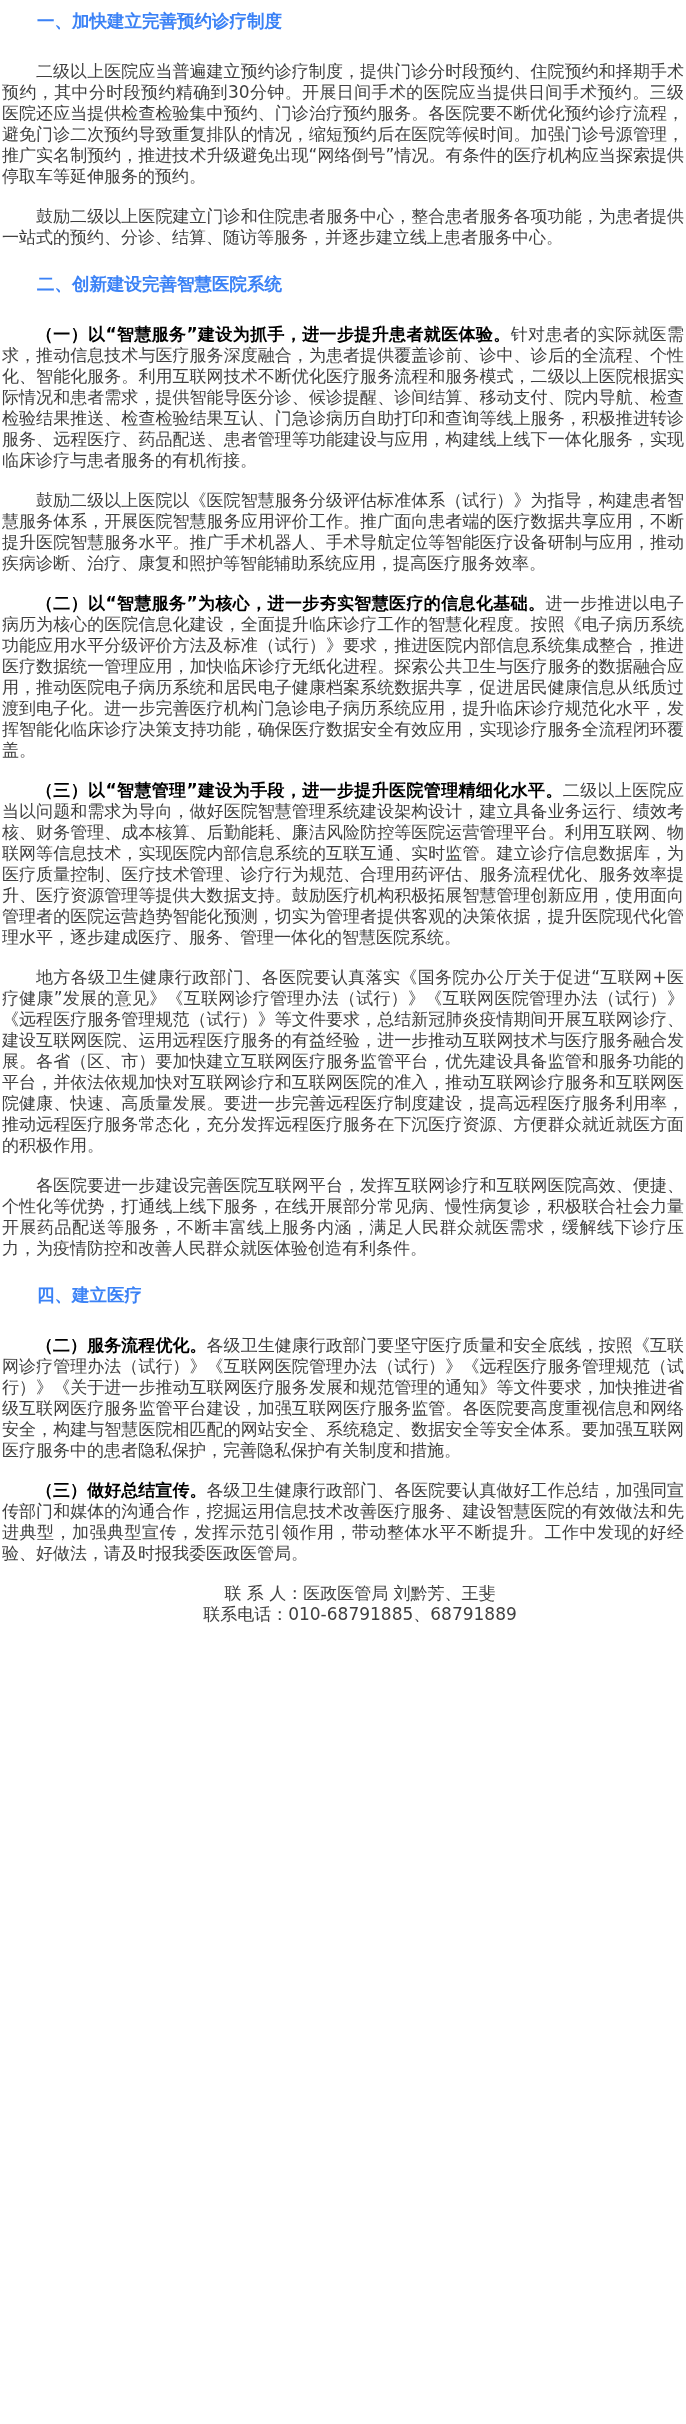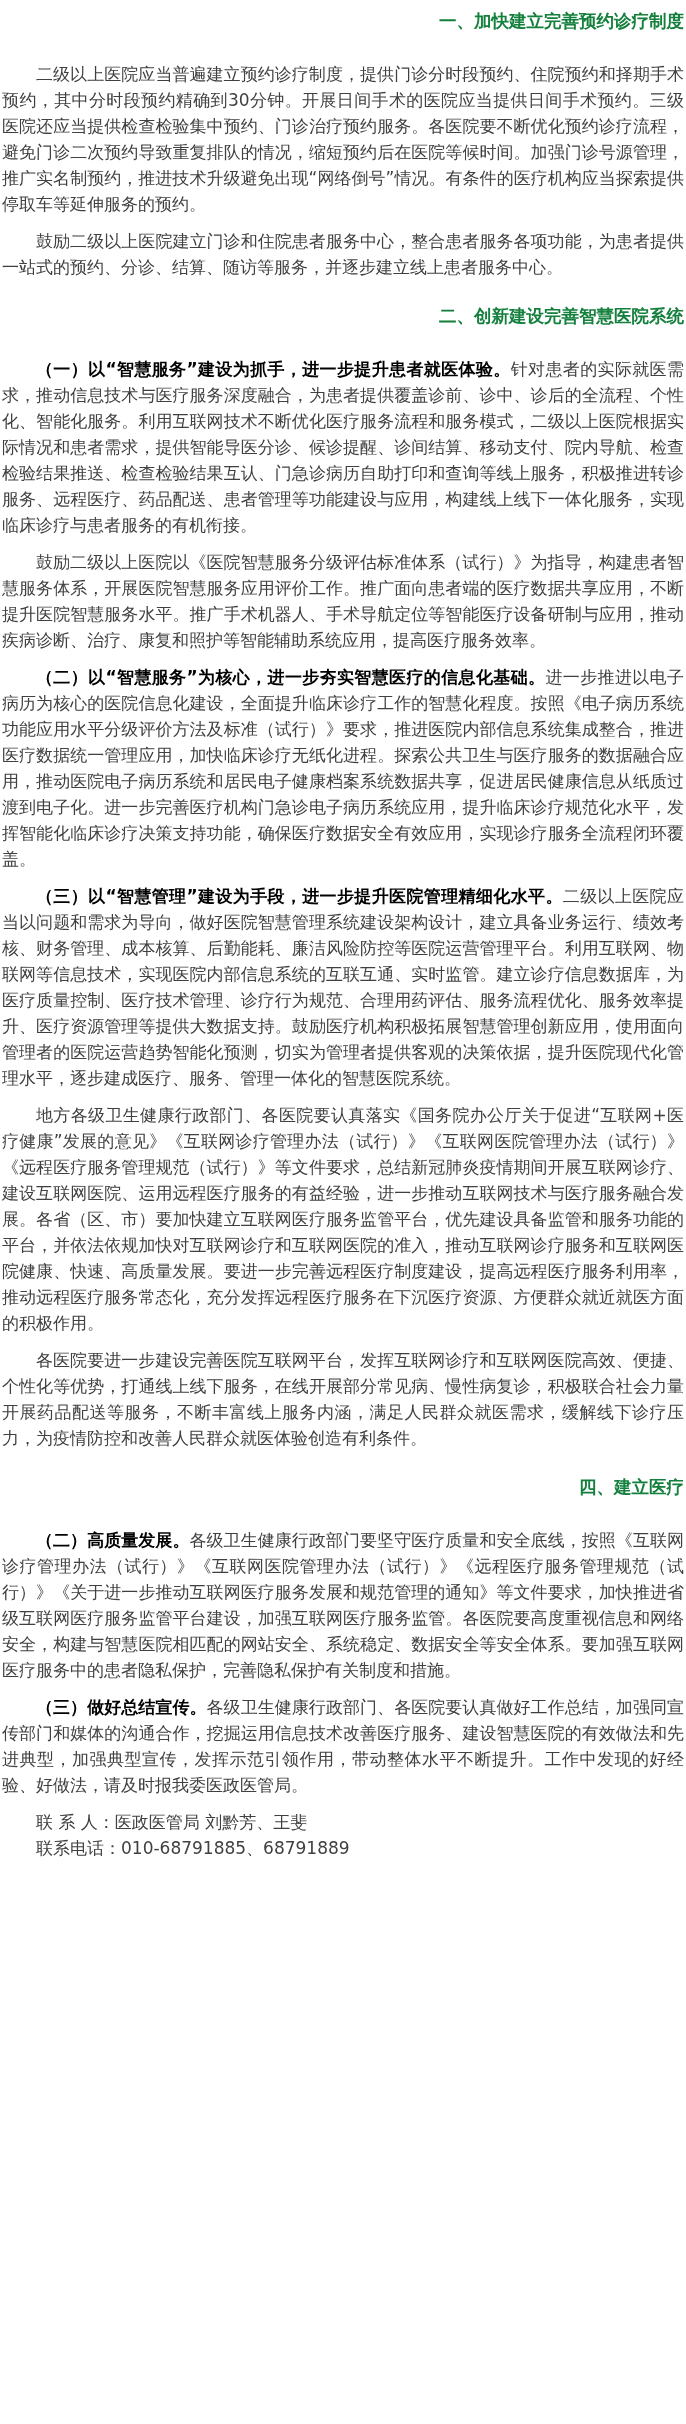"一、加快建立完善预约诊疗制度" .doc h3 { color: #15803d -> #3b82f6; text-align: right -> none }
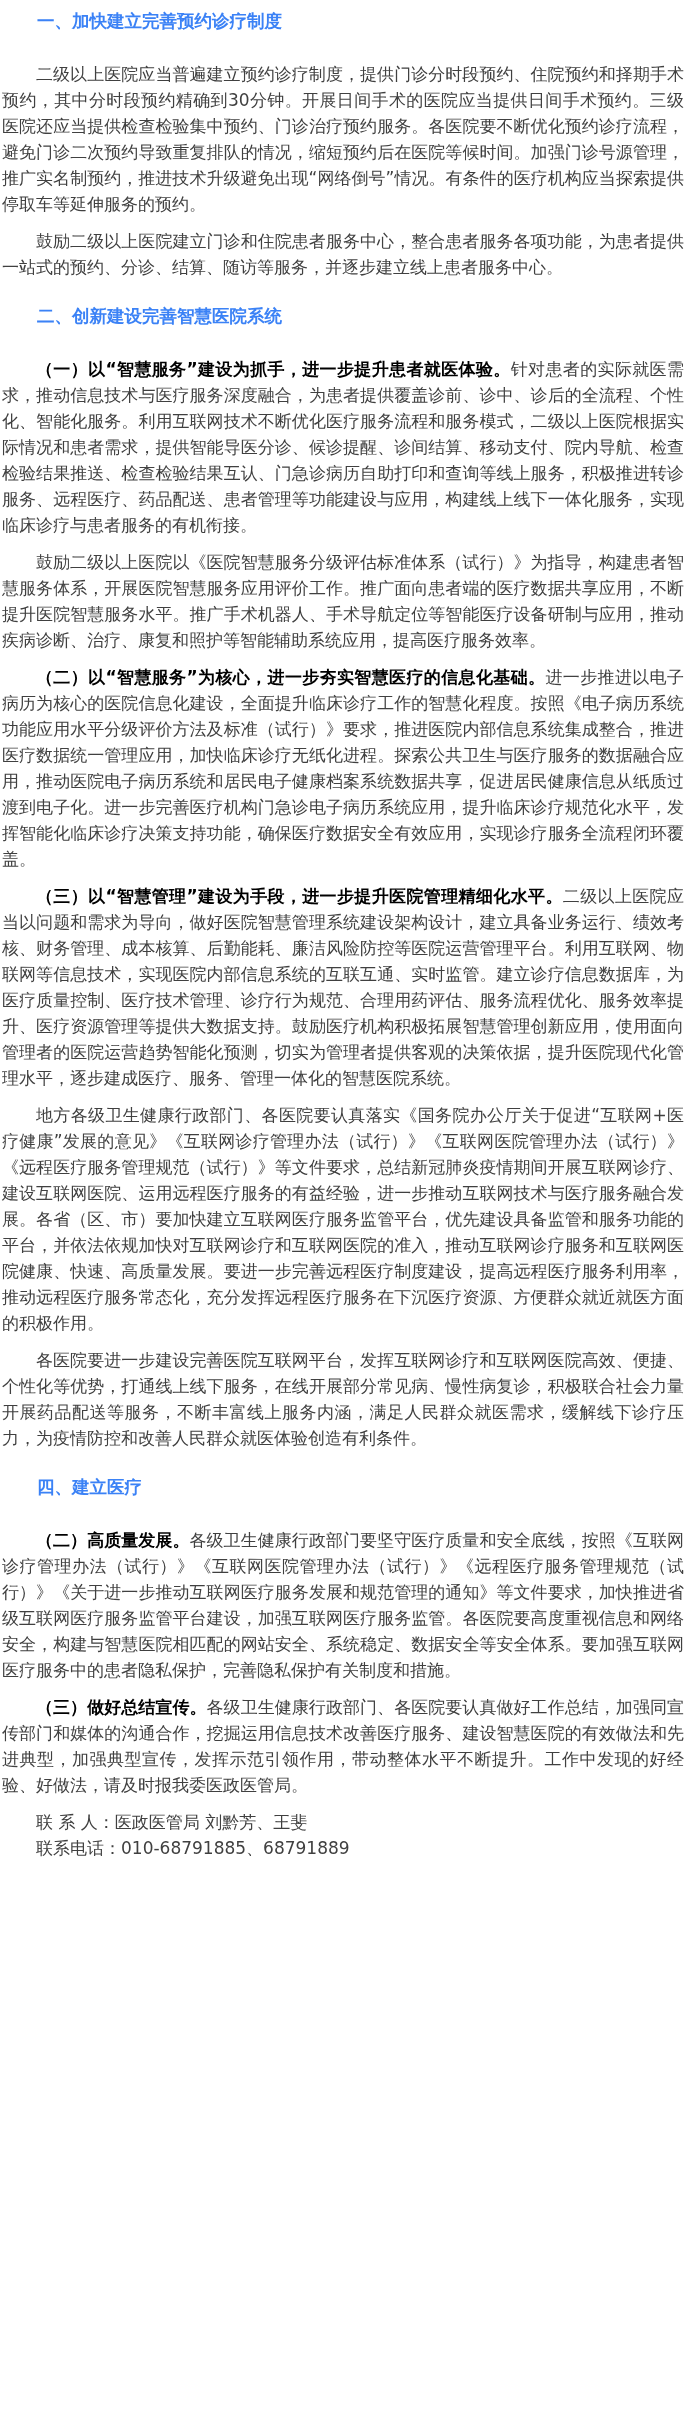"二级以上医院应当普遍建立预约诊疗制度，提供门诊分时段预约、住院预约和择期手术预约" .doc p, .contact { line-height: 26px -> 21px; margin: 11px 0 0 0 -> 19px 0 0 0 }
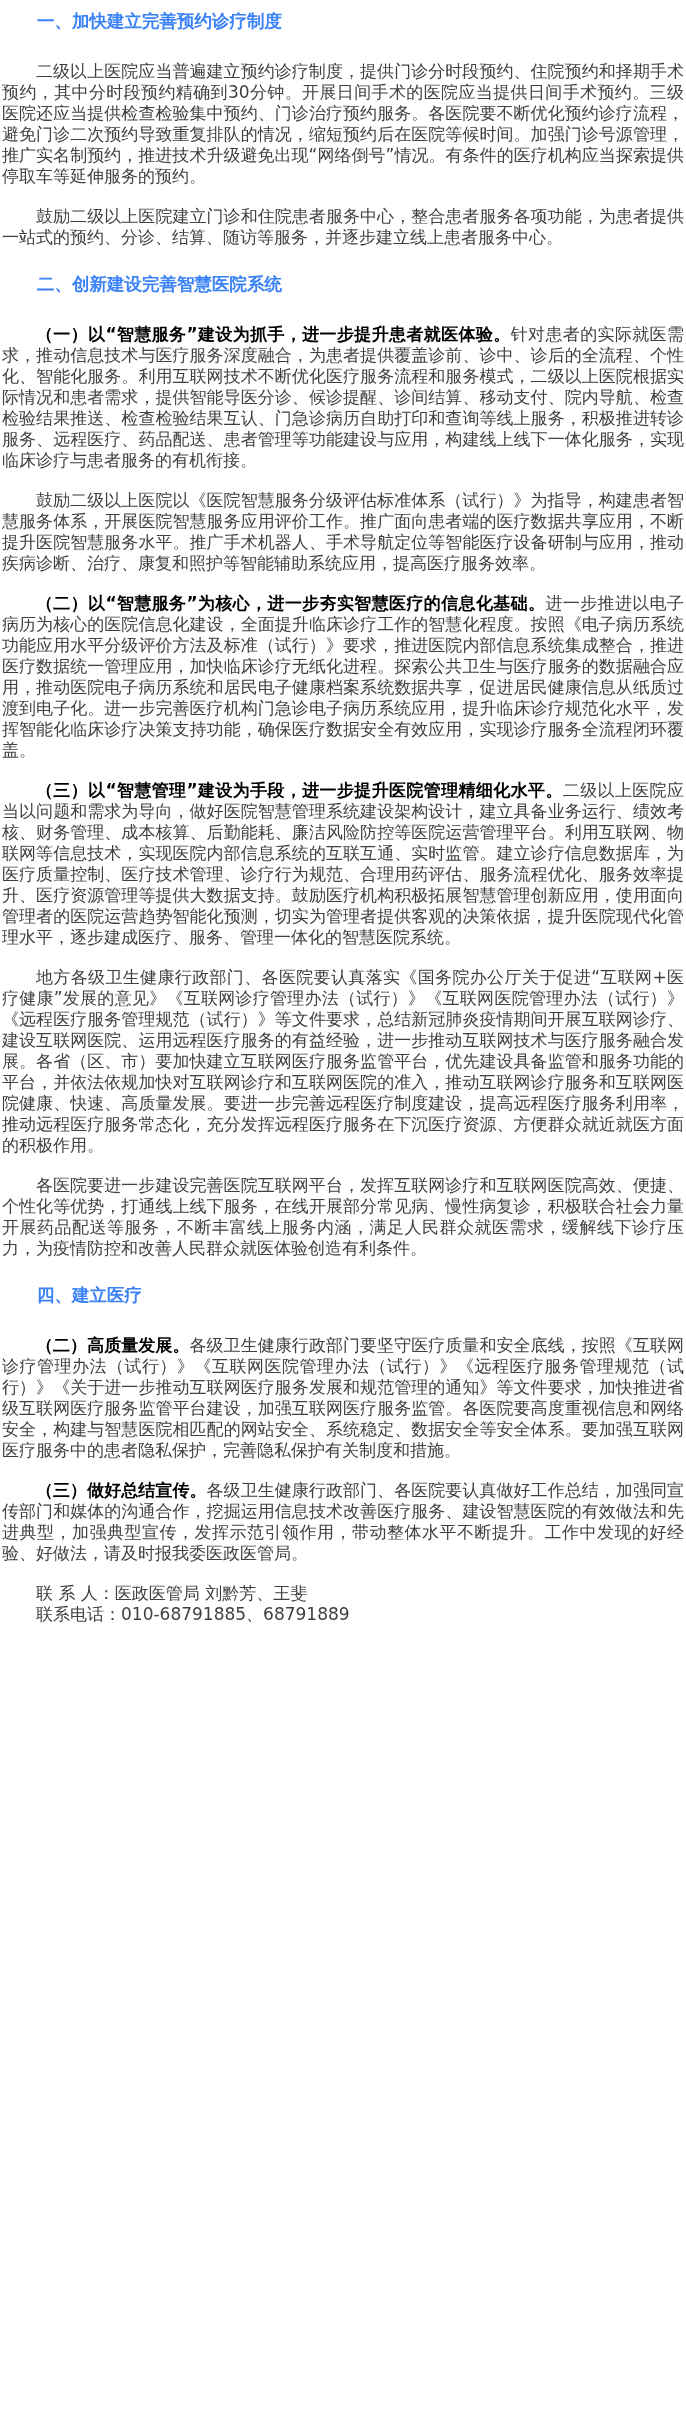"（二）高质量发展。" b { text: 高质量发展 -> 服务流程优化 }
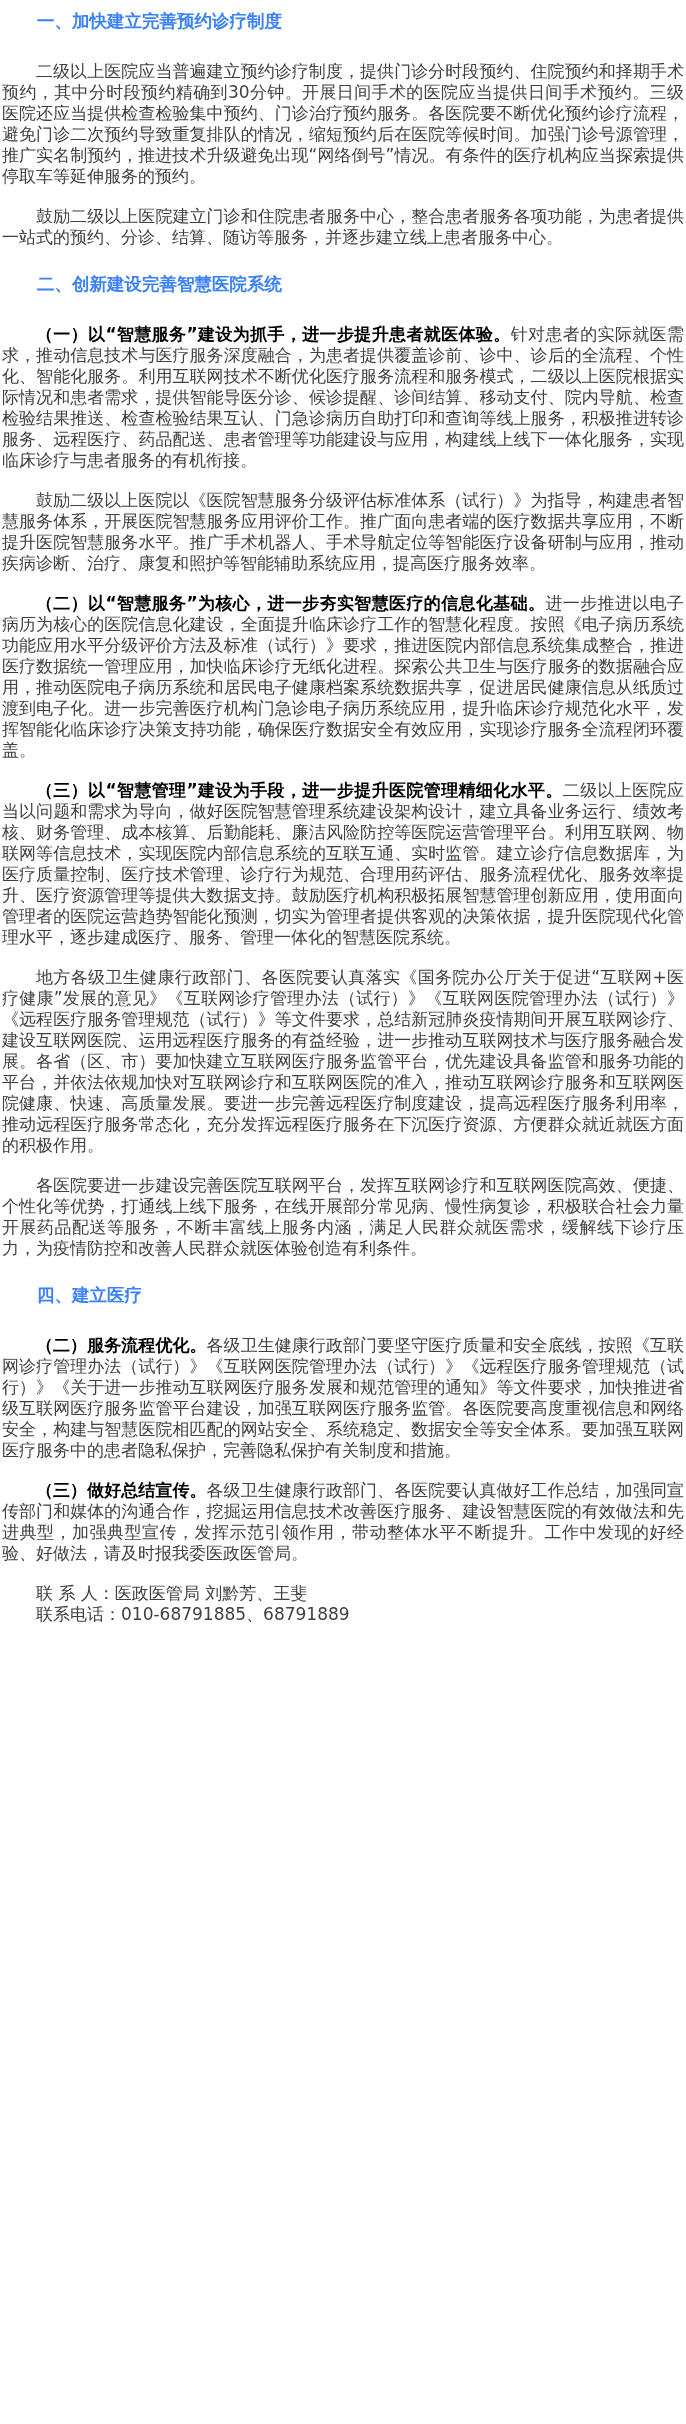"联 系 人：医政医管局 刘黔芳、王斐" .contact { text-align: left -> center }
